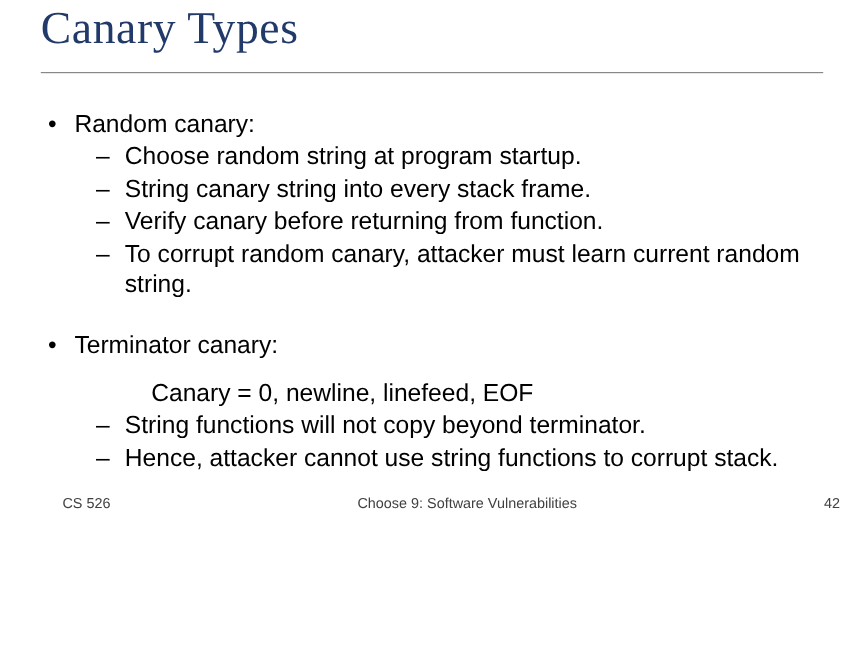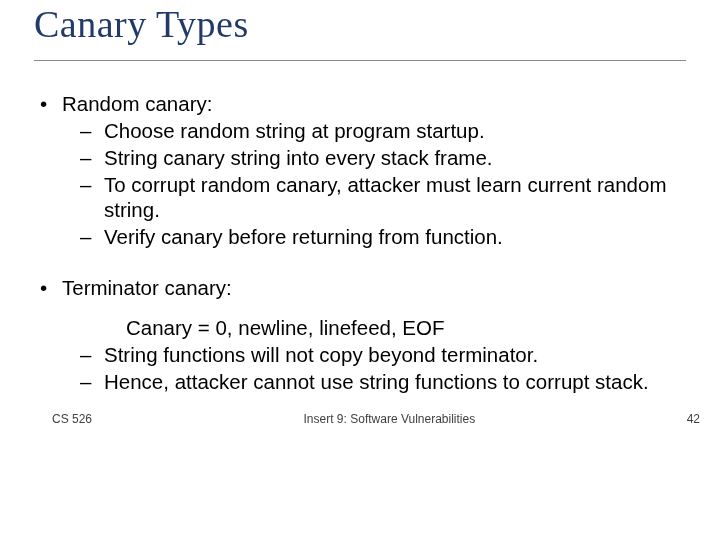"To corrupt random canary, attacker" li { order: before "Verify canary before returning from" -> after "Verify canary before returning from" }
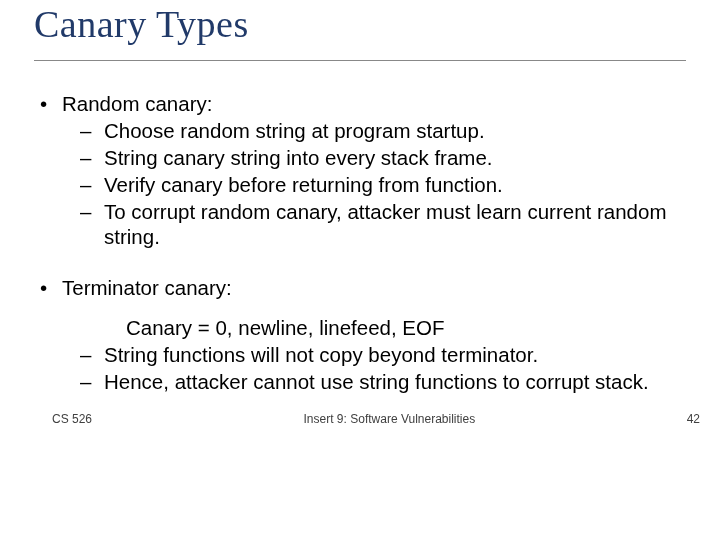"Insert 9: Software Vulnerabilities" div.topic { text: Insert -> Choose }
